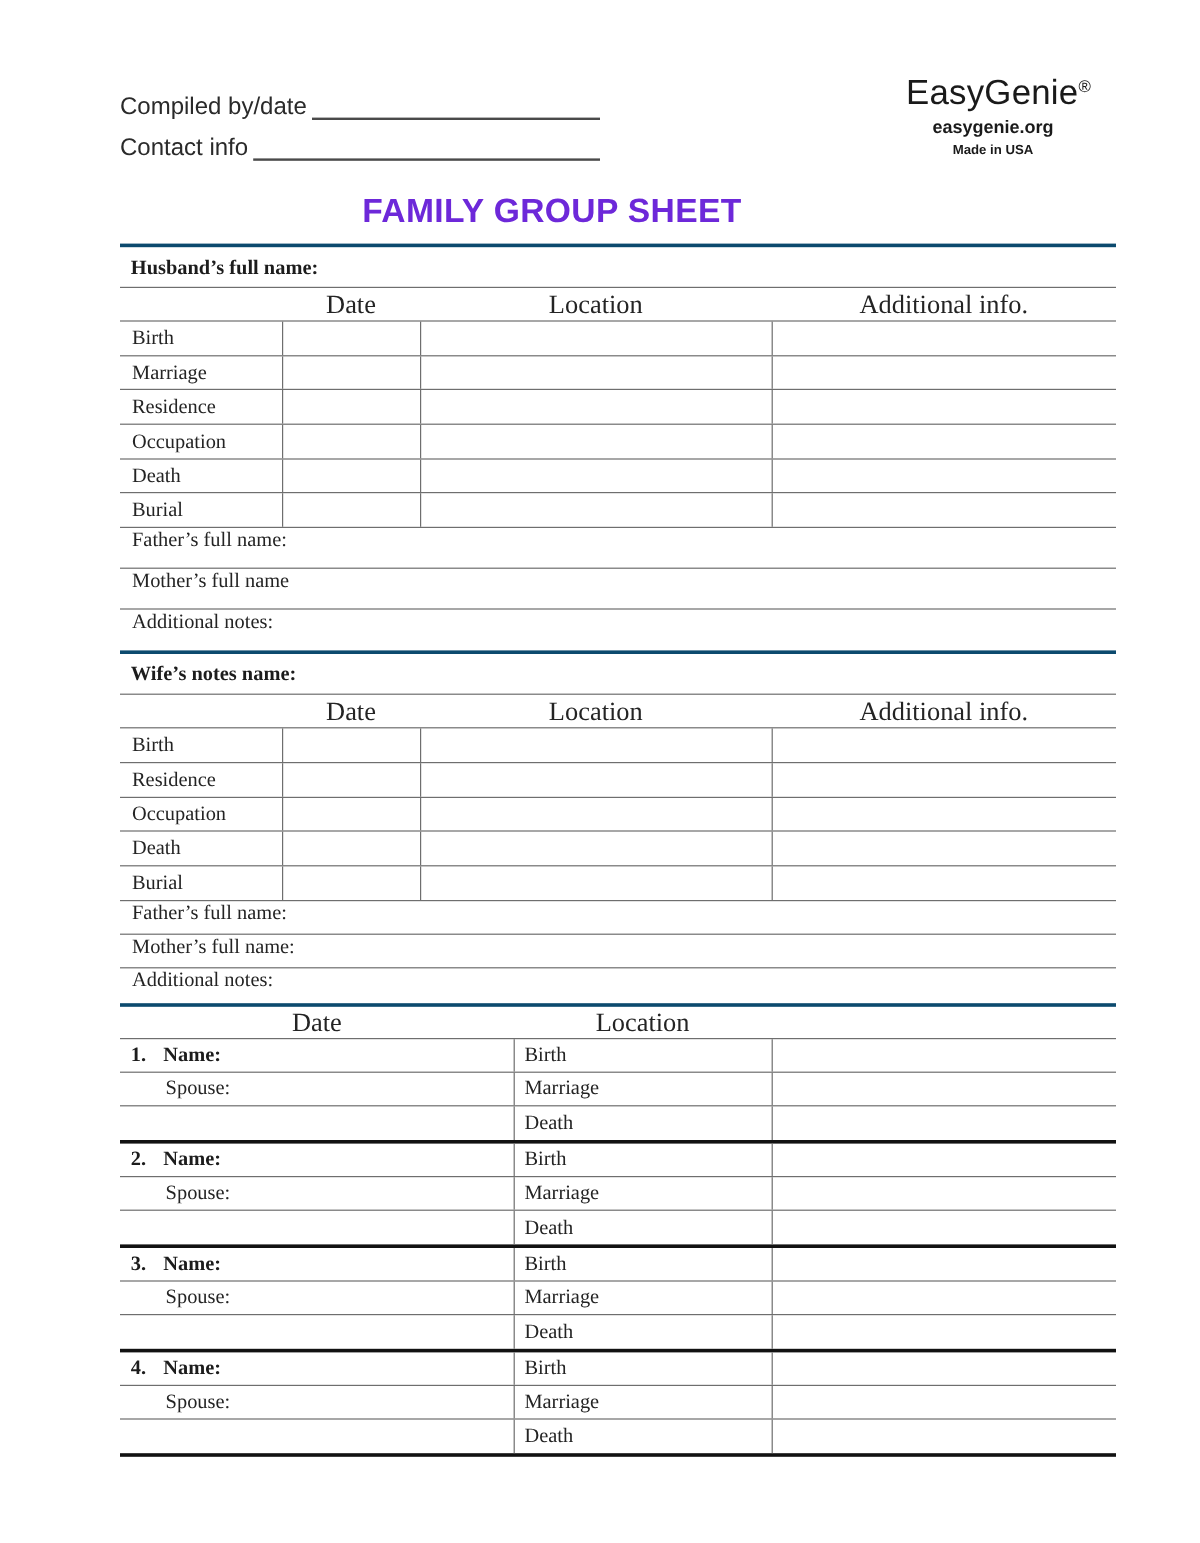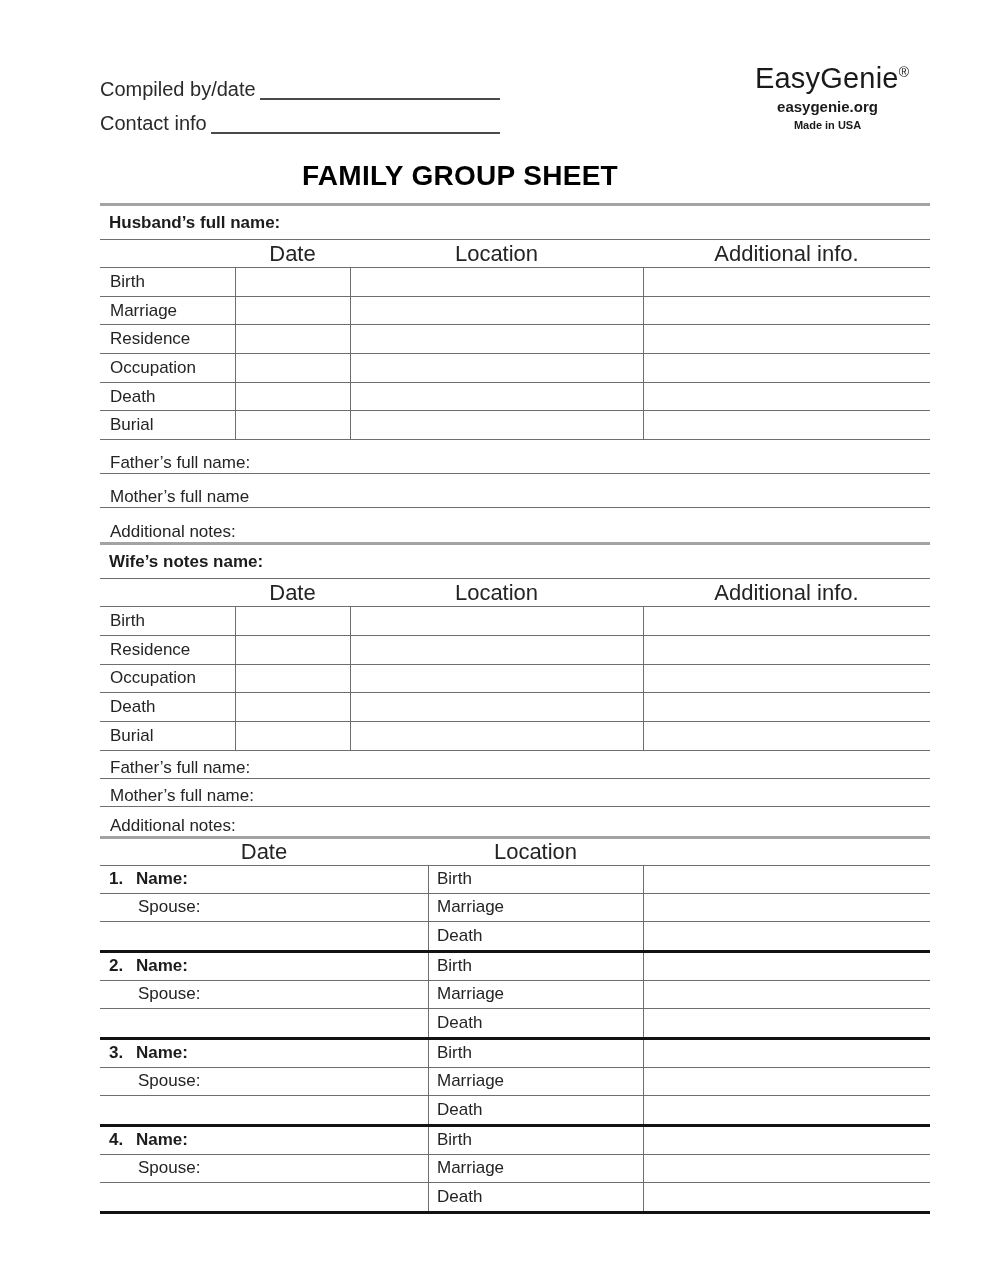"FAMILY GROUP SHEET" .page-title { color: #000000 -> #6d28d9 }
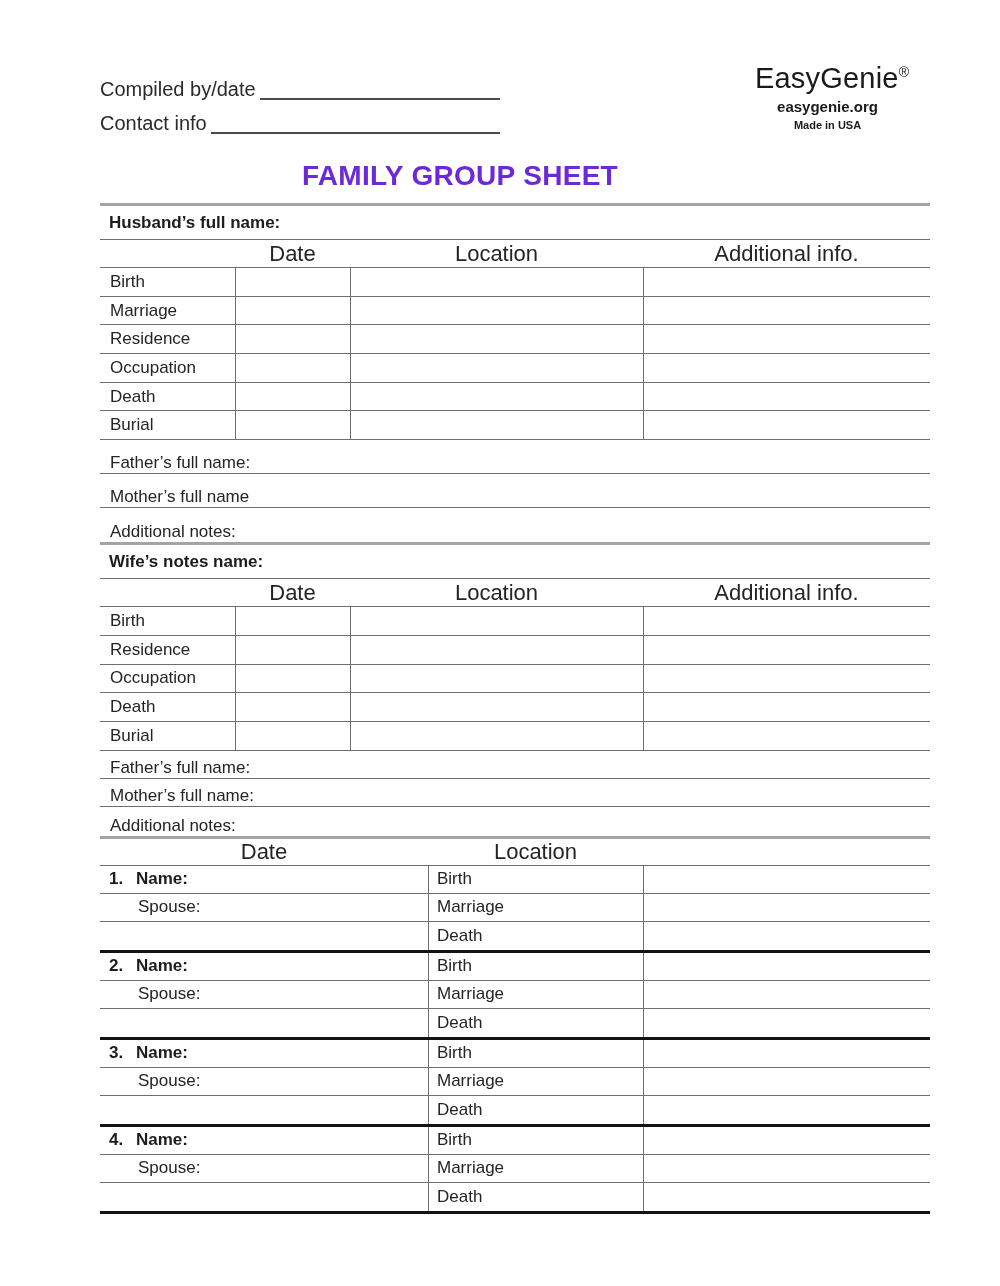"Husband’s full name:" .section { border-top: 3px solid #a3a3a3 -> 3px solid #0c4a6e; font-family: none -> Liberation Serif, serif }
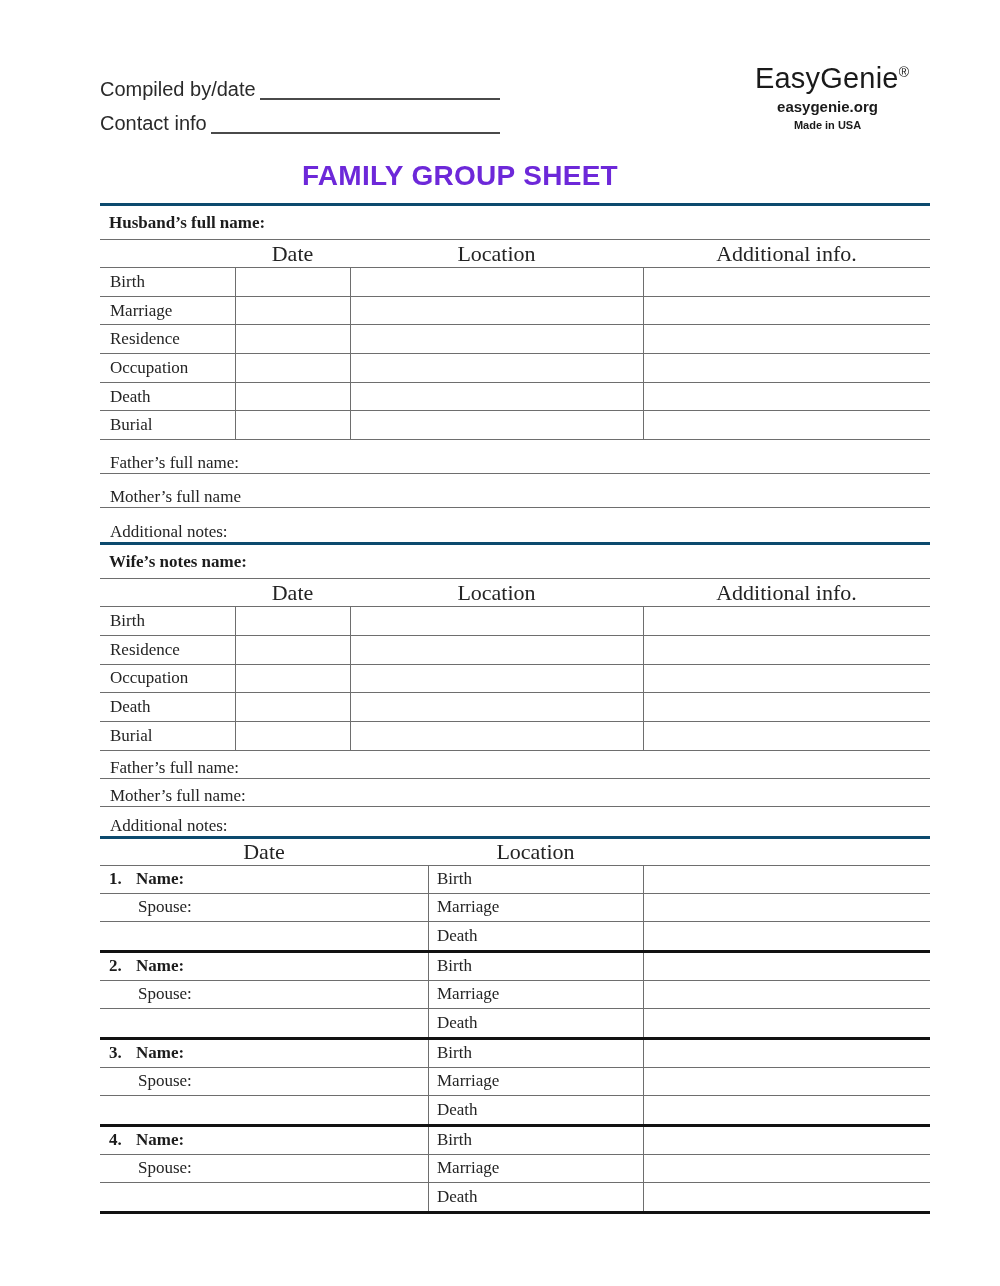"Father’s full name:" .irow { align-items: flex-end -> flex-start }
